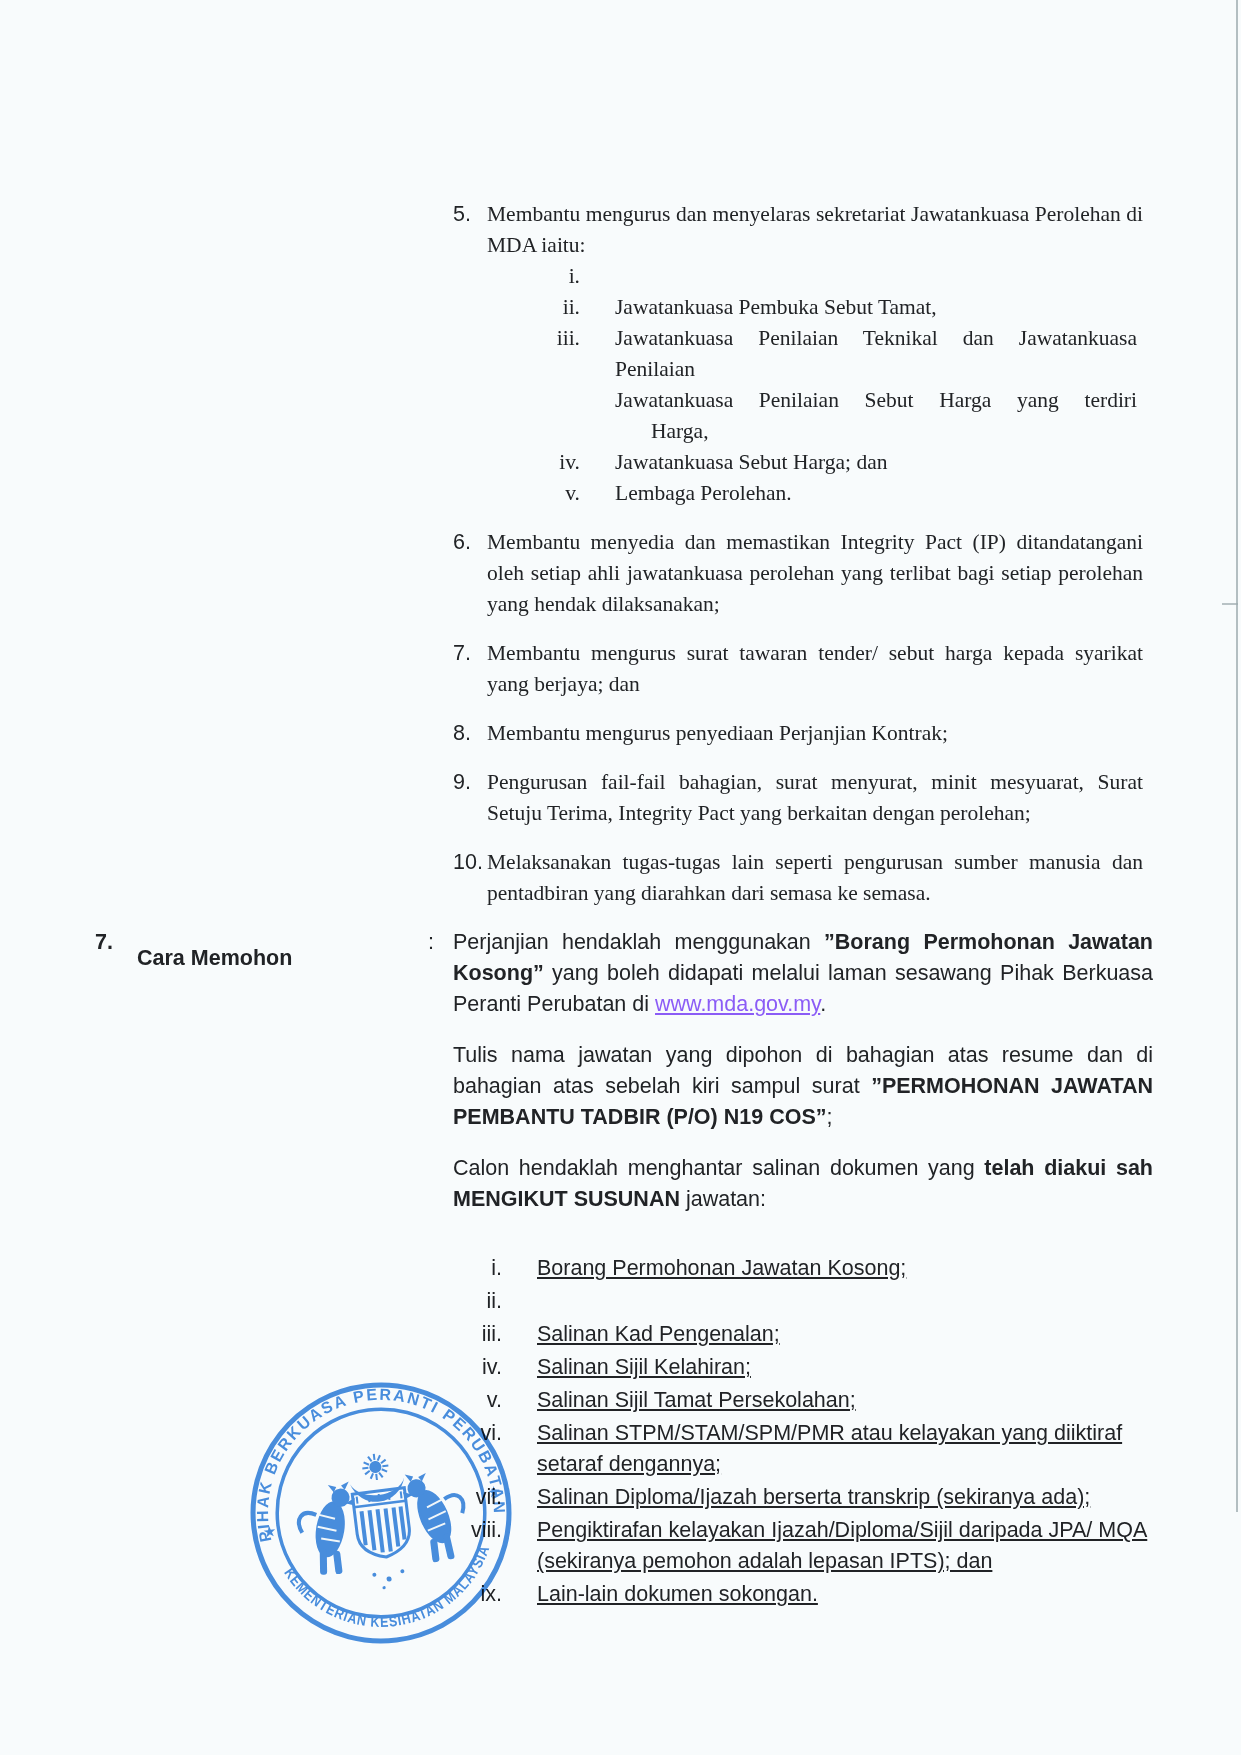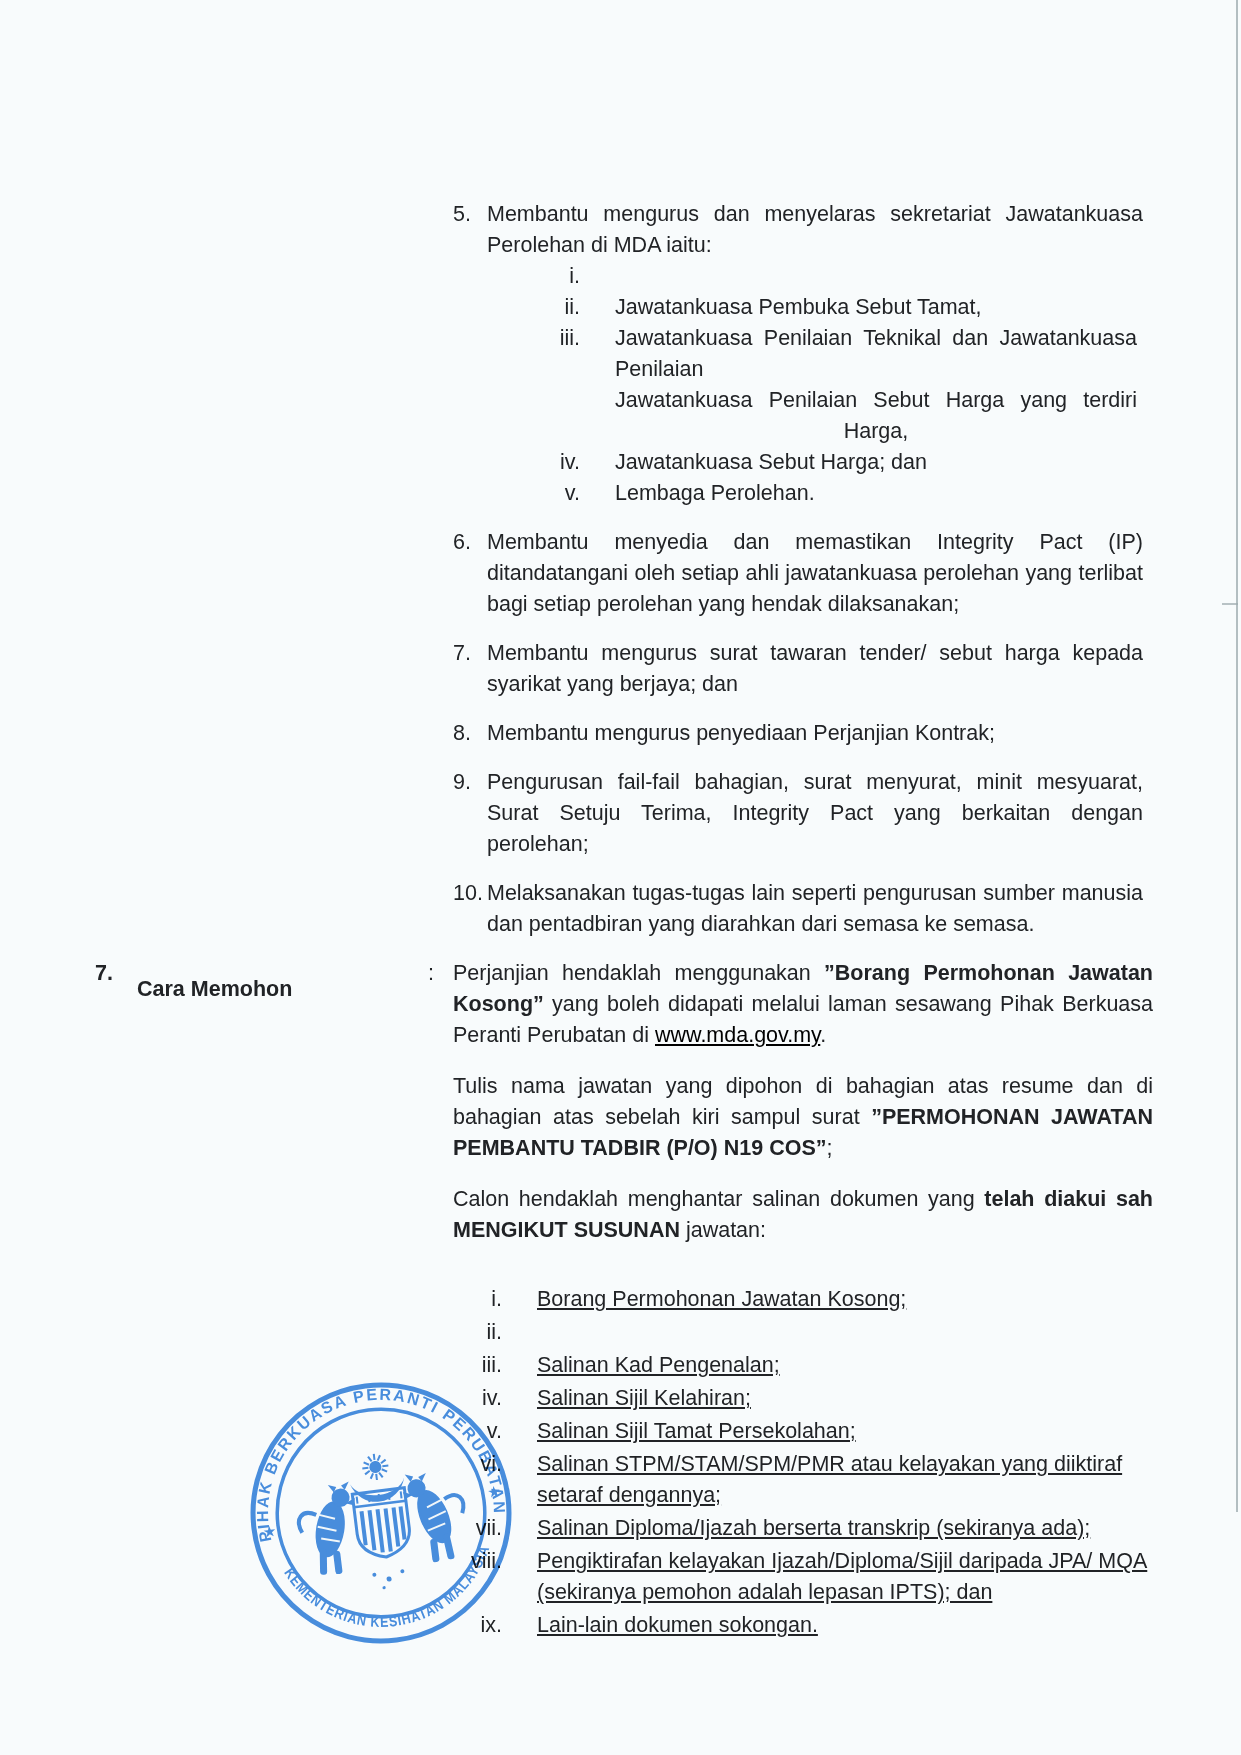"Membantu mengurus dan menyelaras" .dtx { font-family: none -> Liberation Serif, serif }
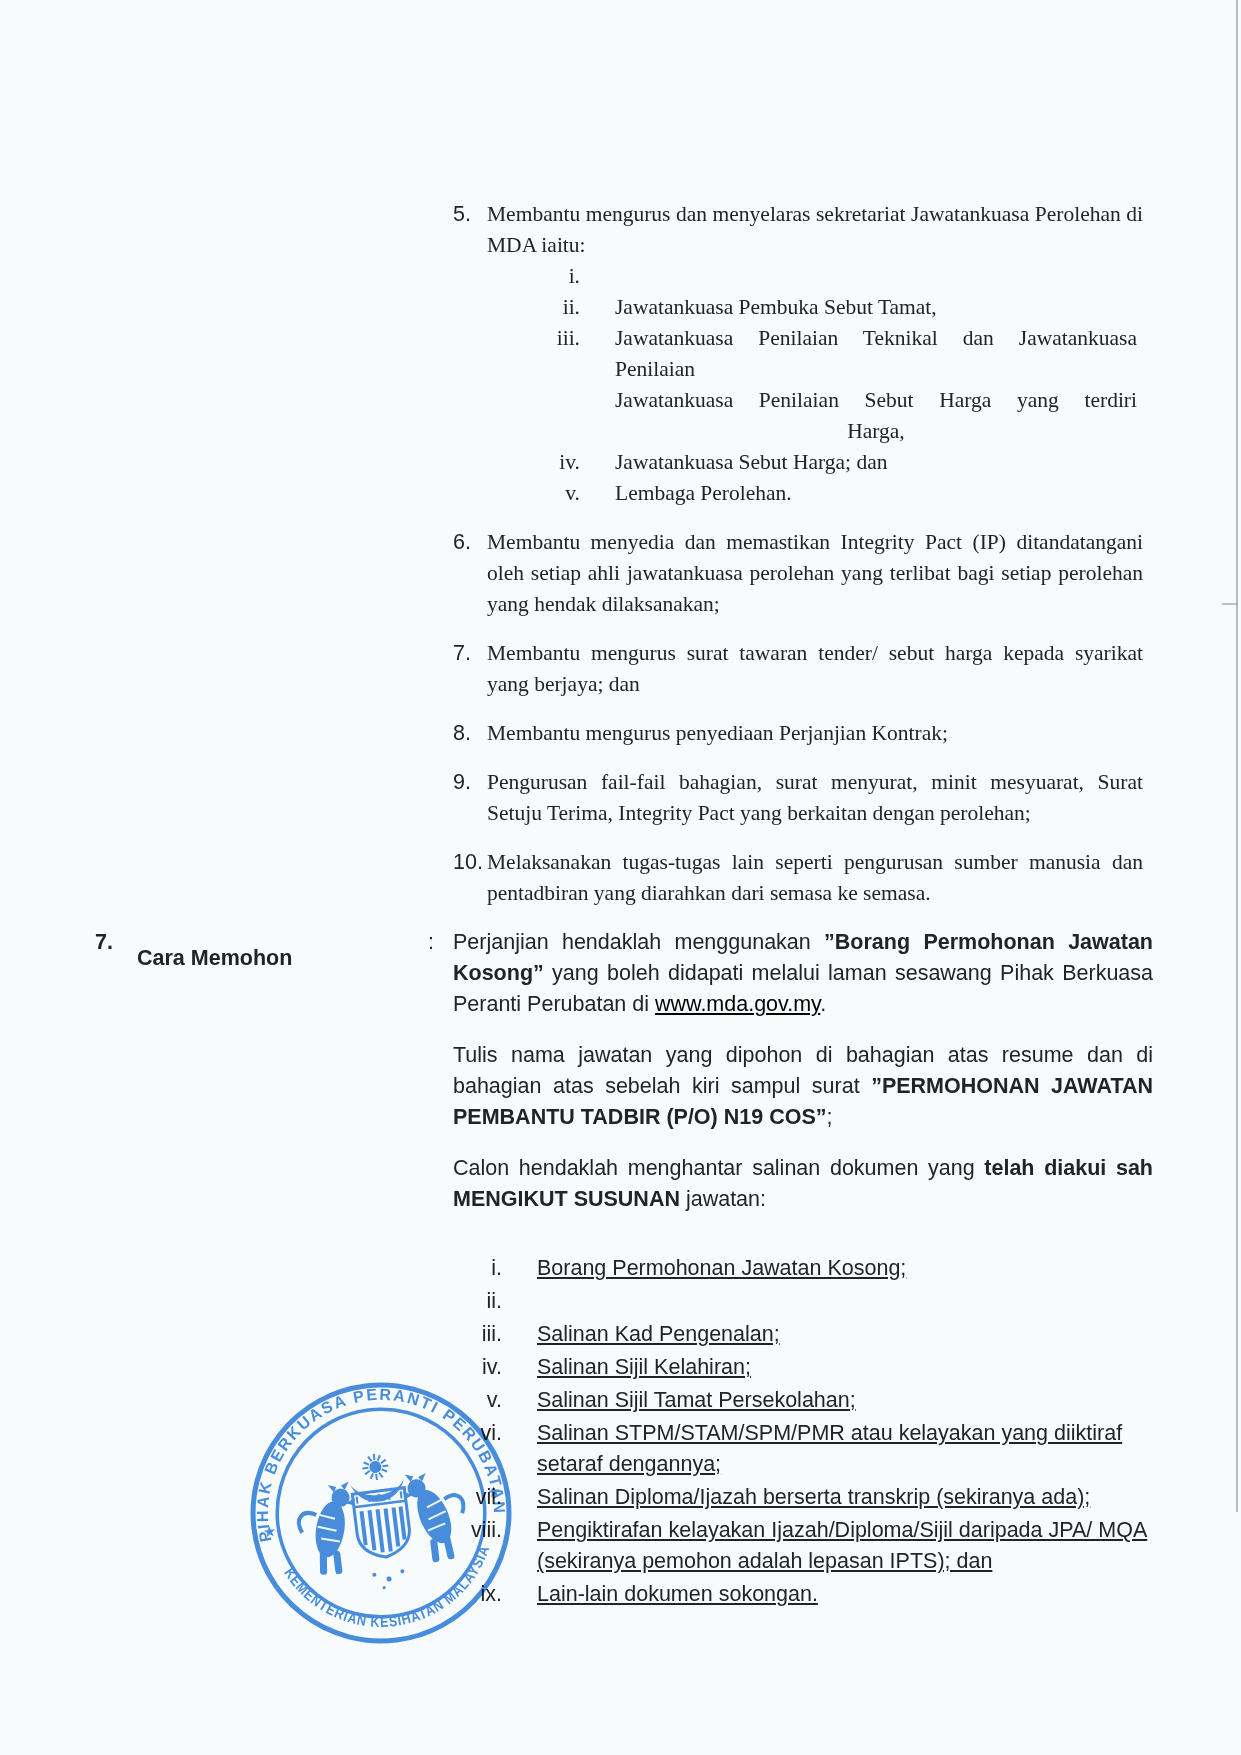"Harga," .jl-last { margin-left: none -> 36px; text-align: center -> left }
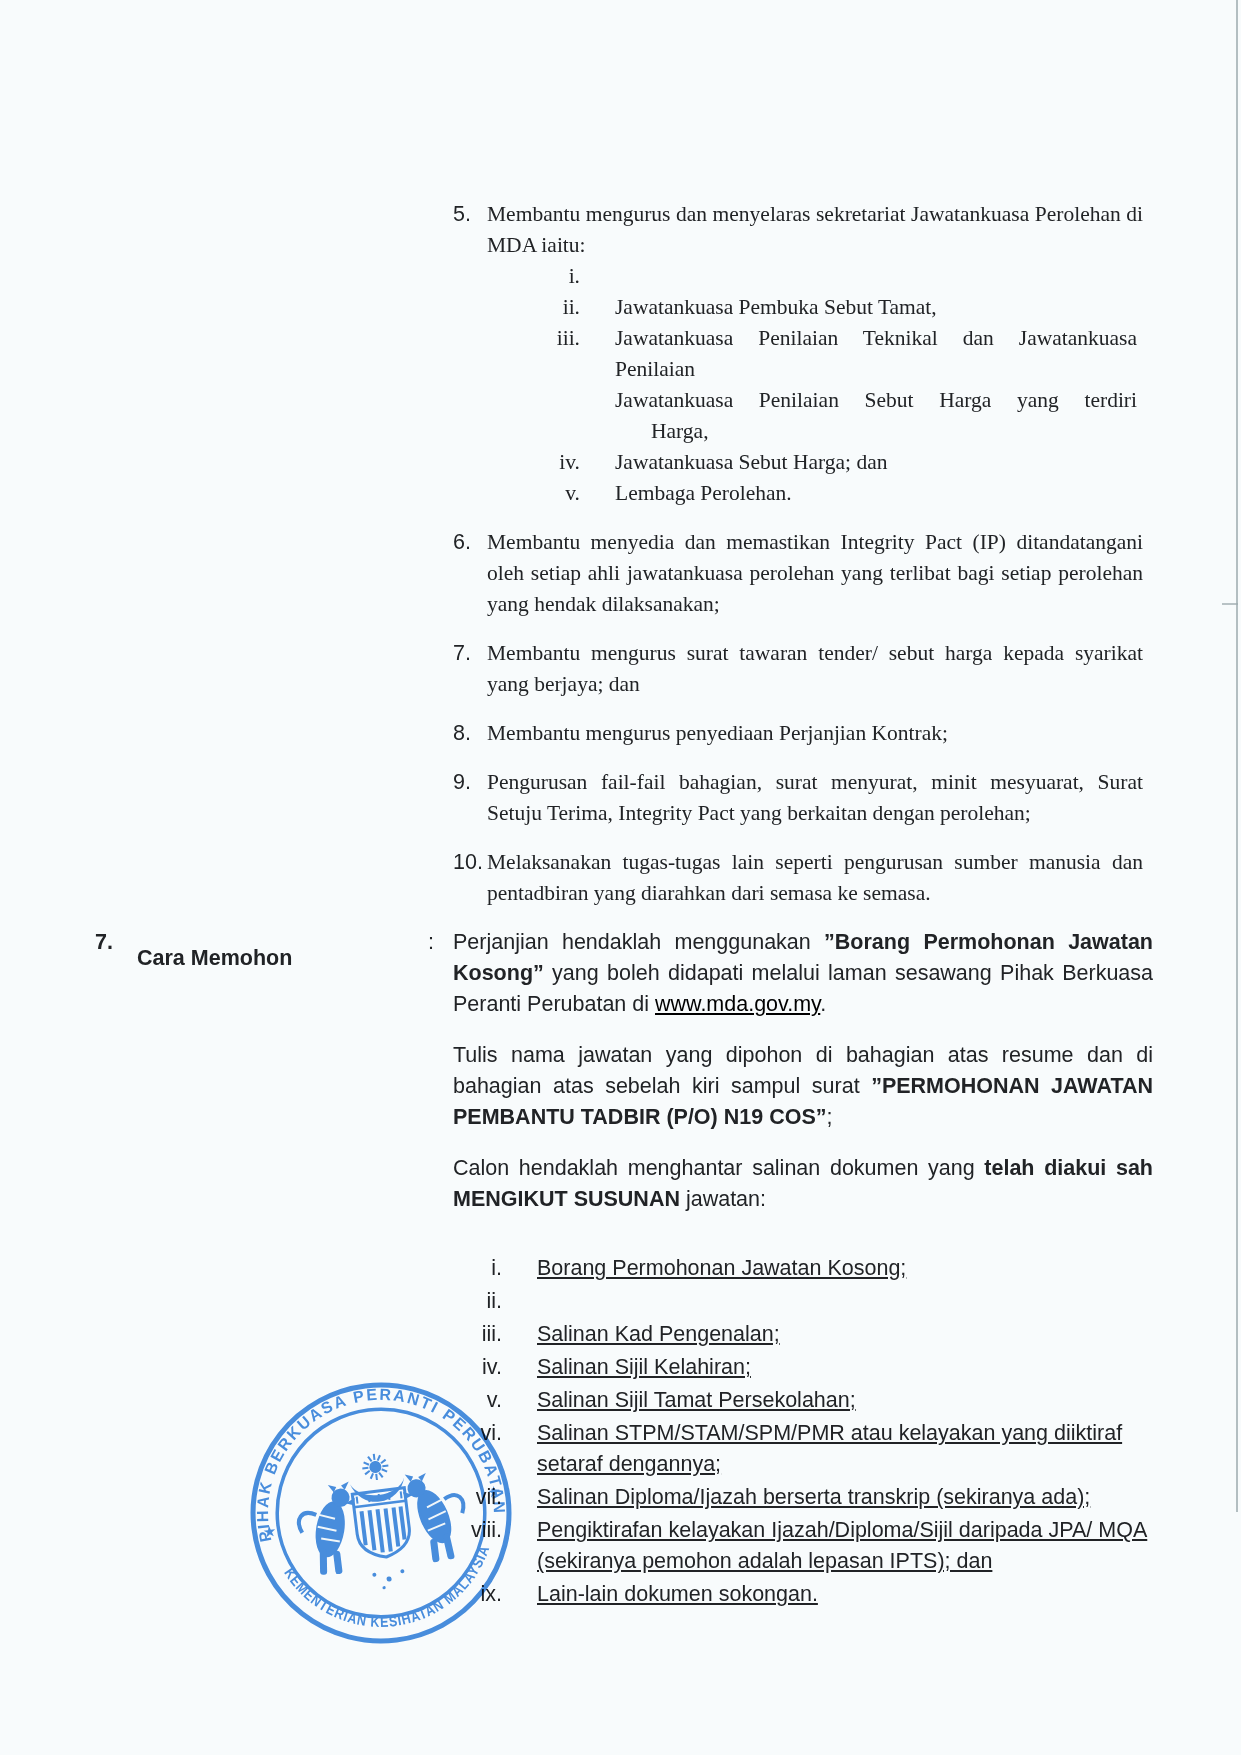"www.mda.gov.my" .link { color: #000000 -> #8b5cf6 }
